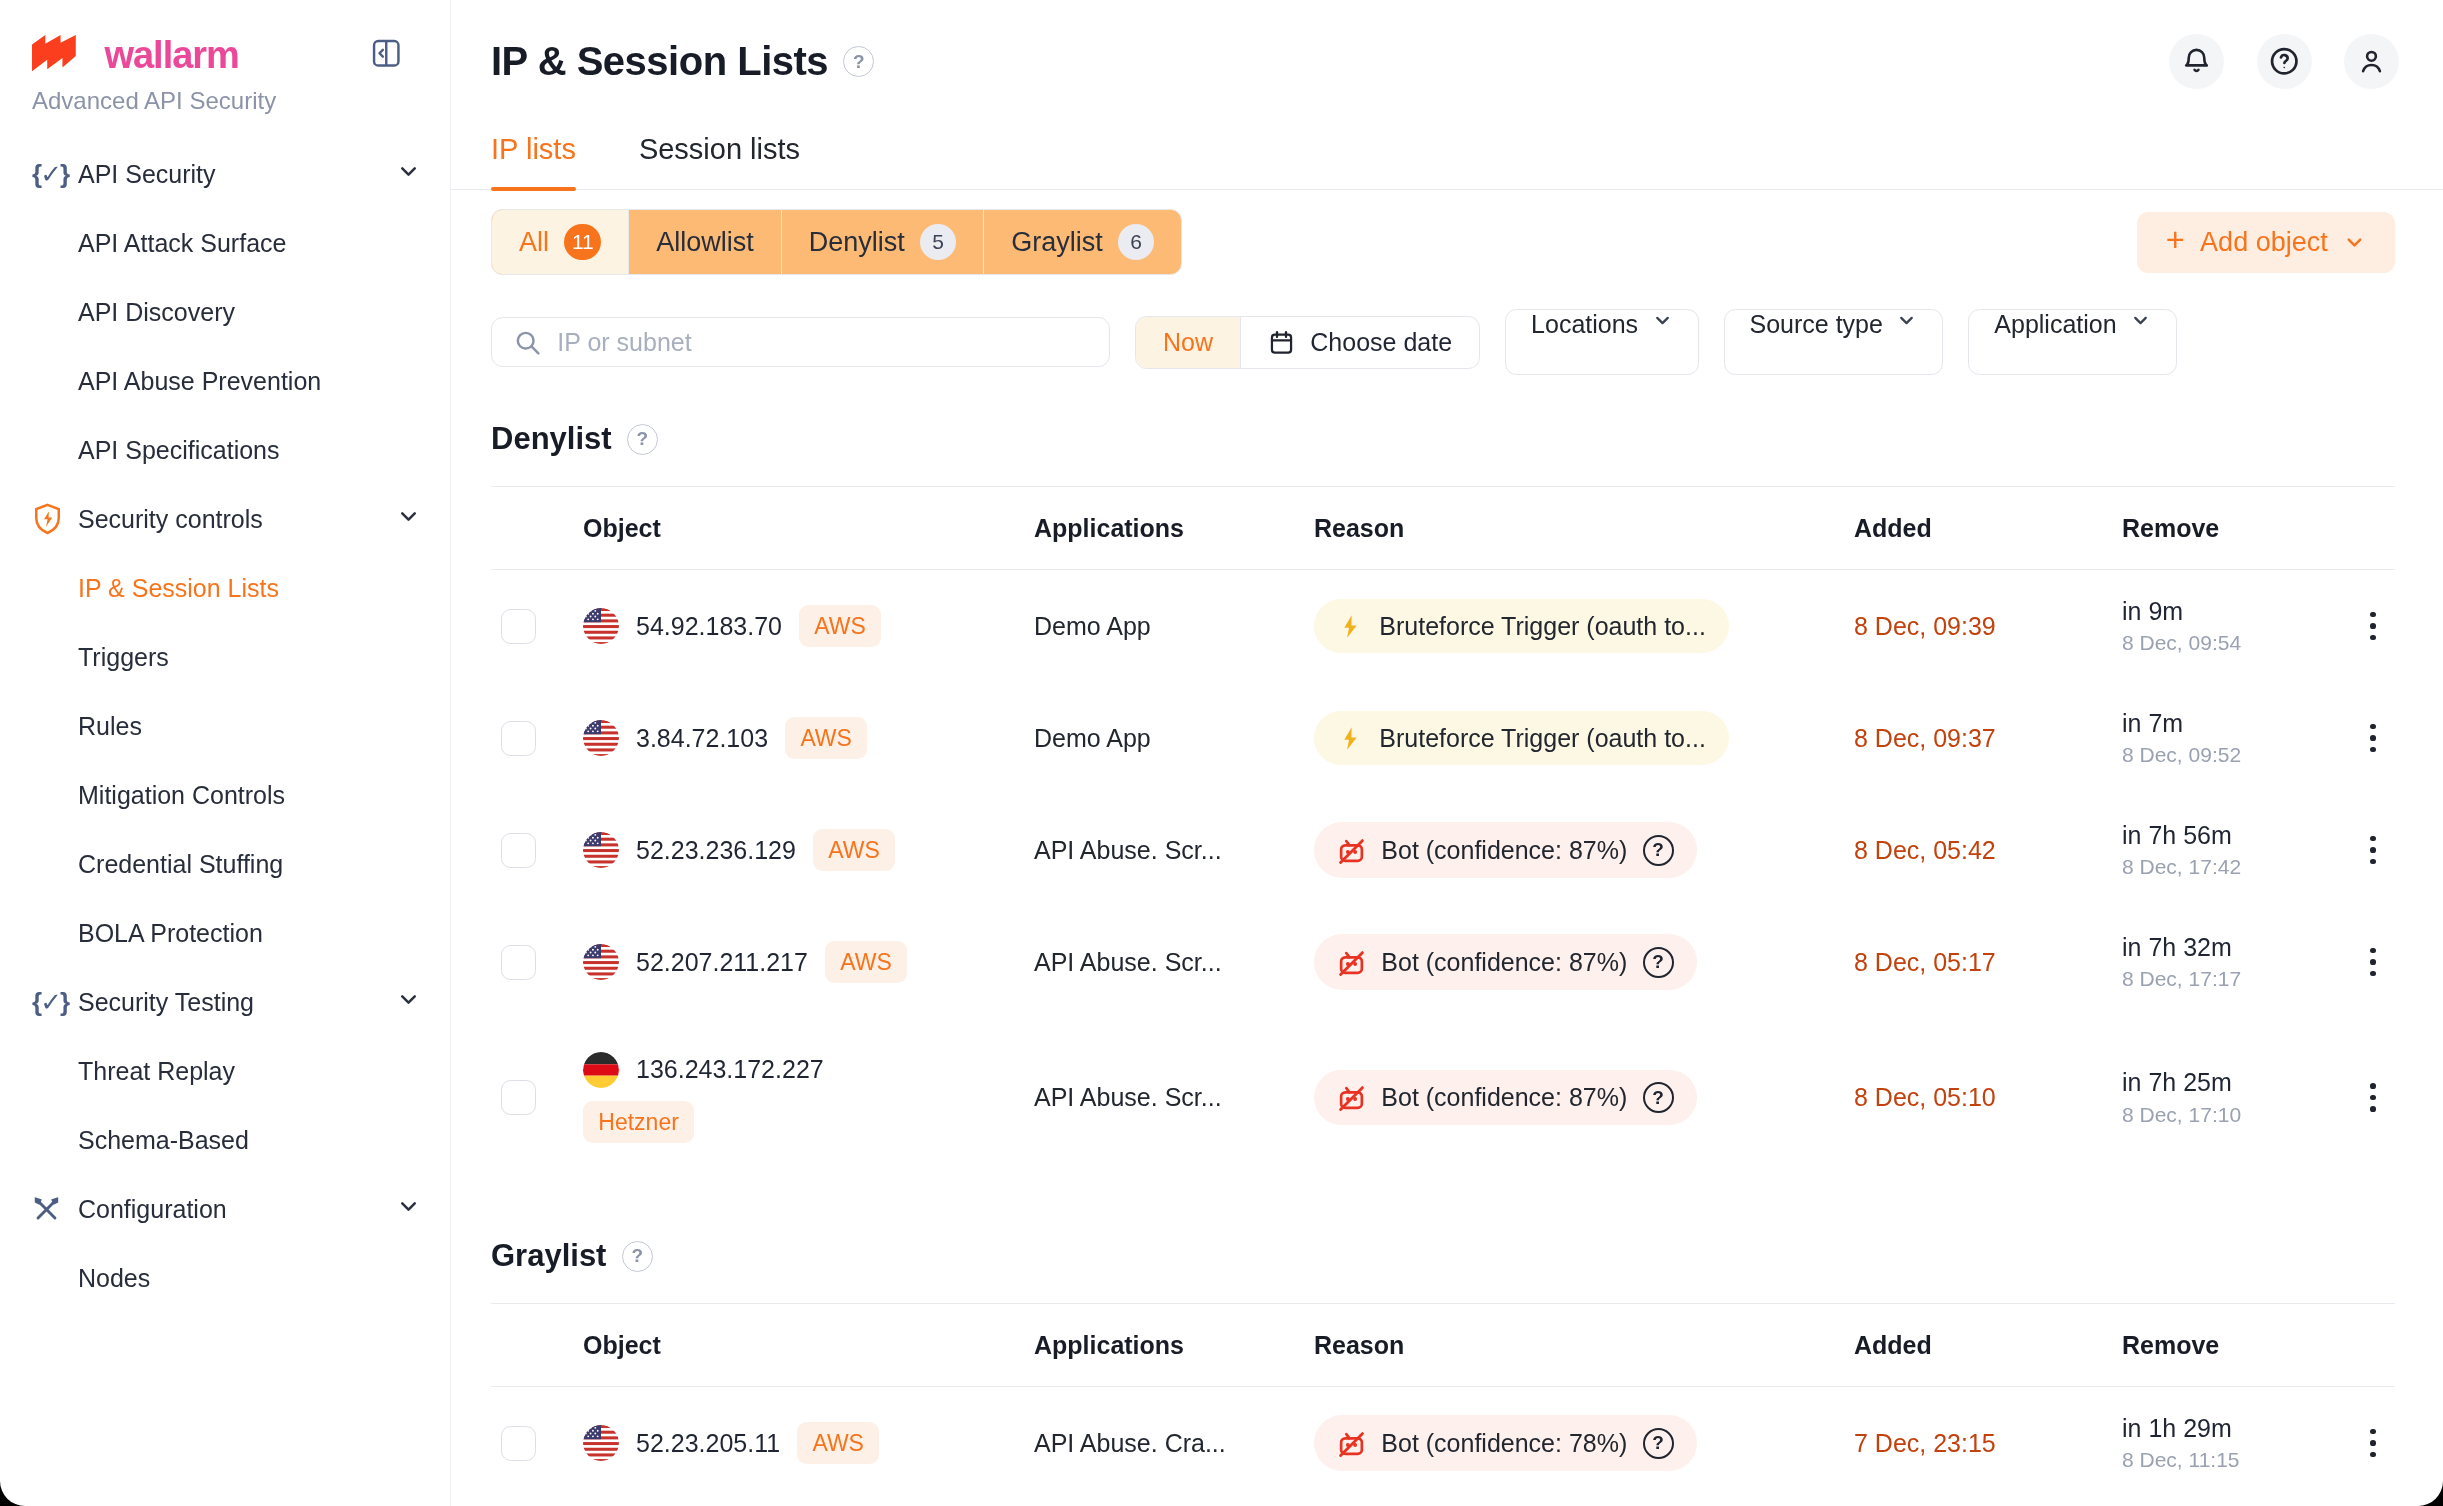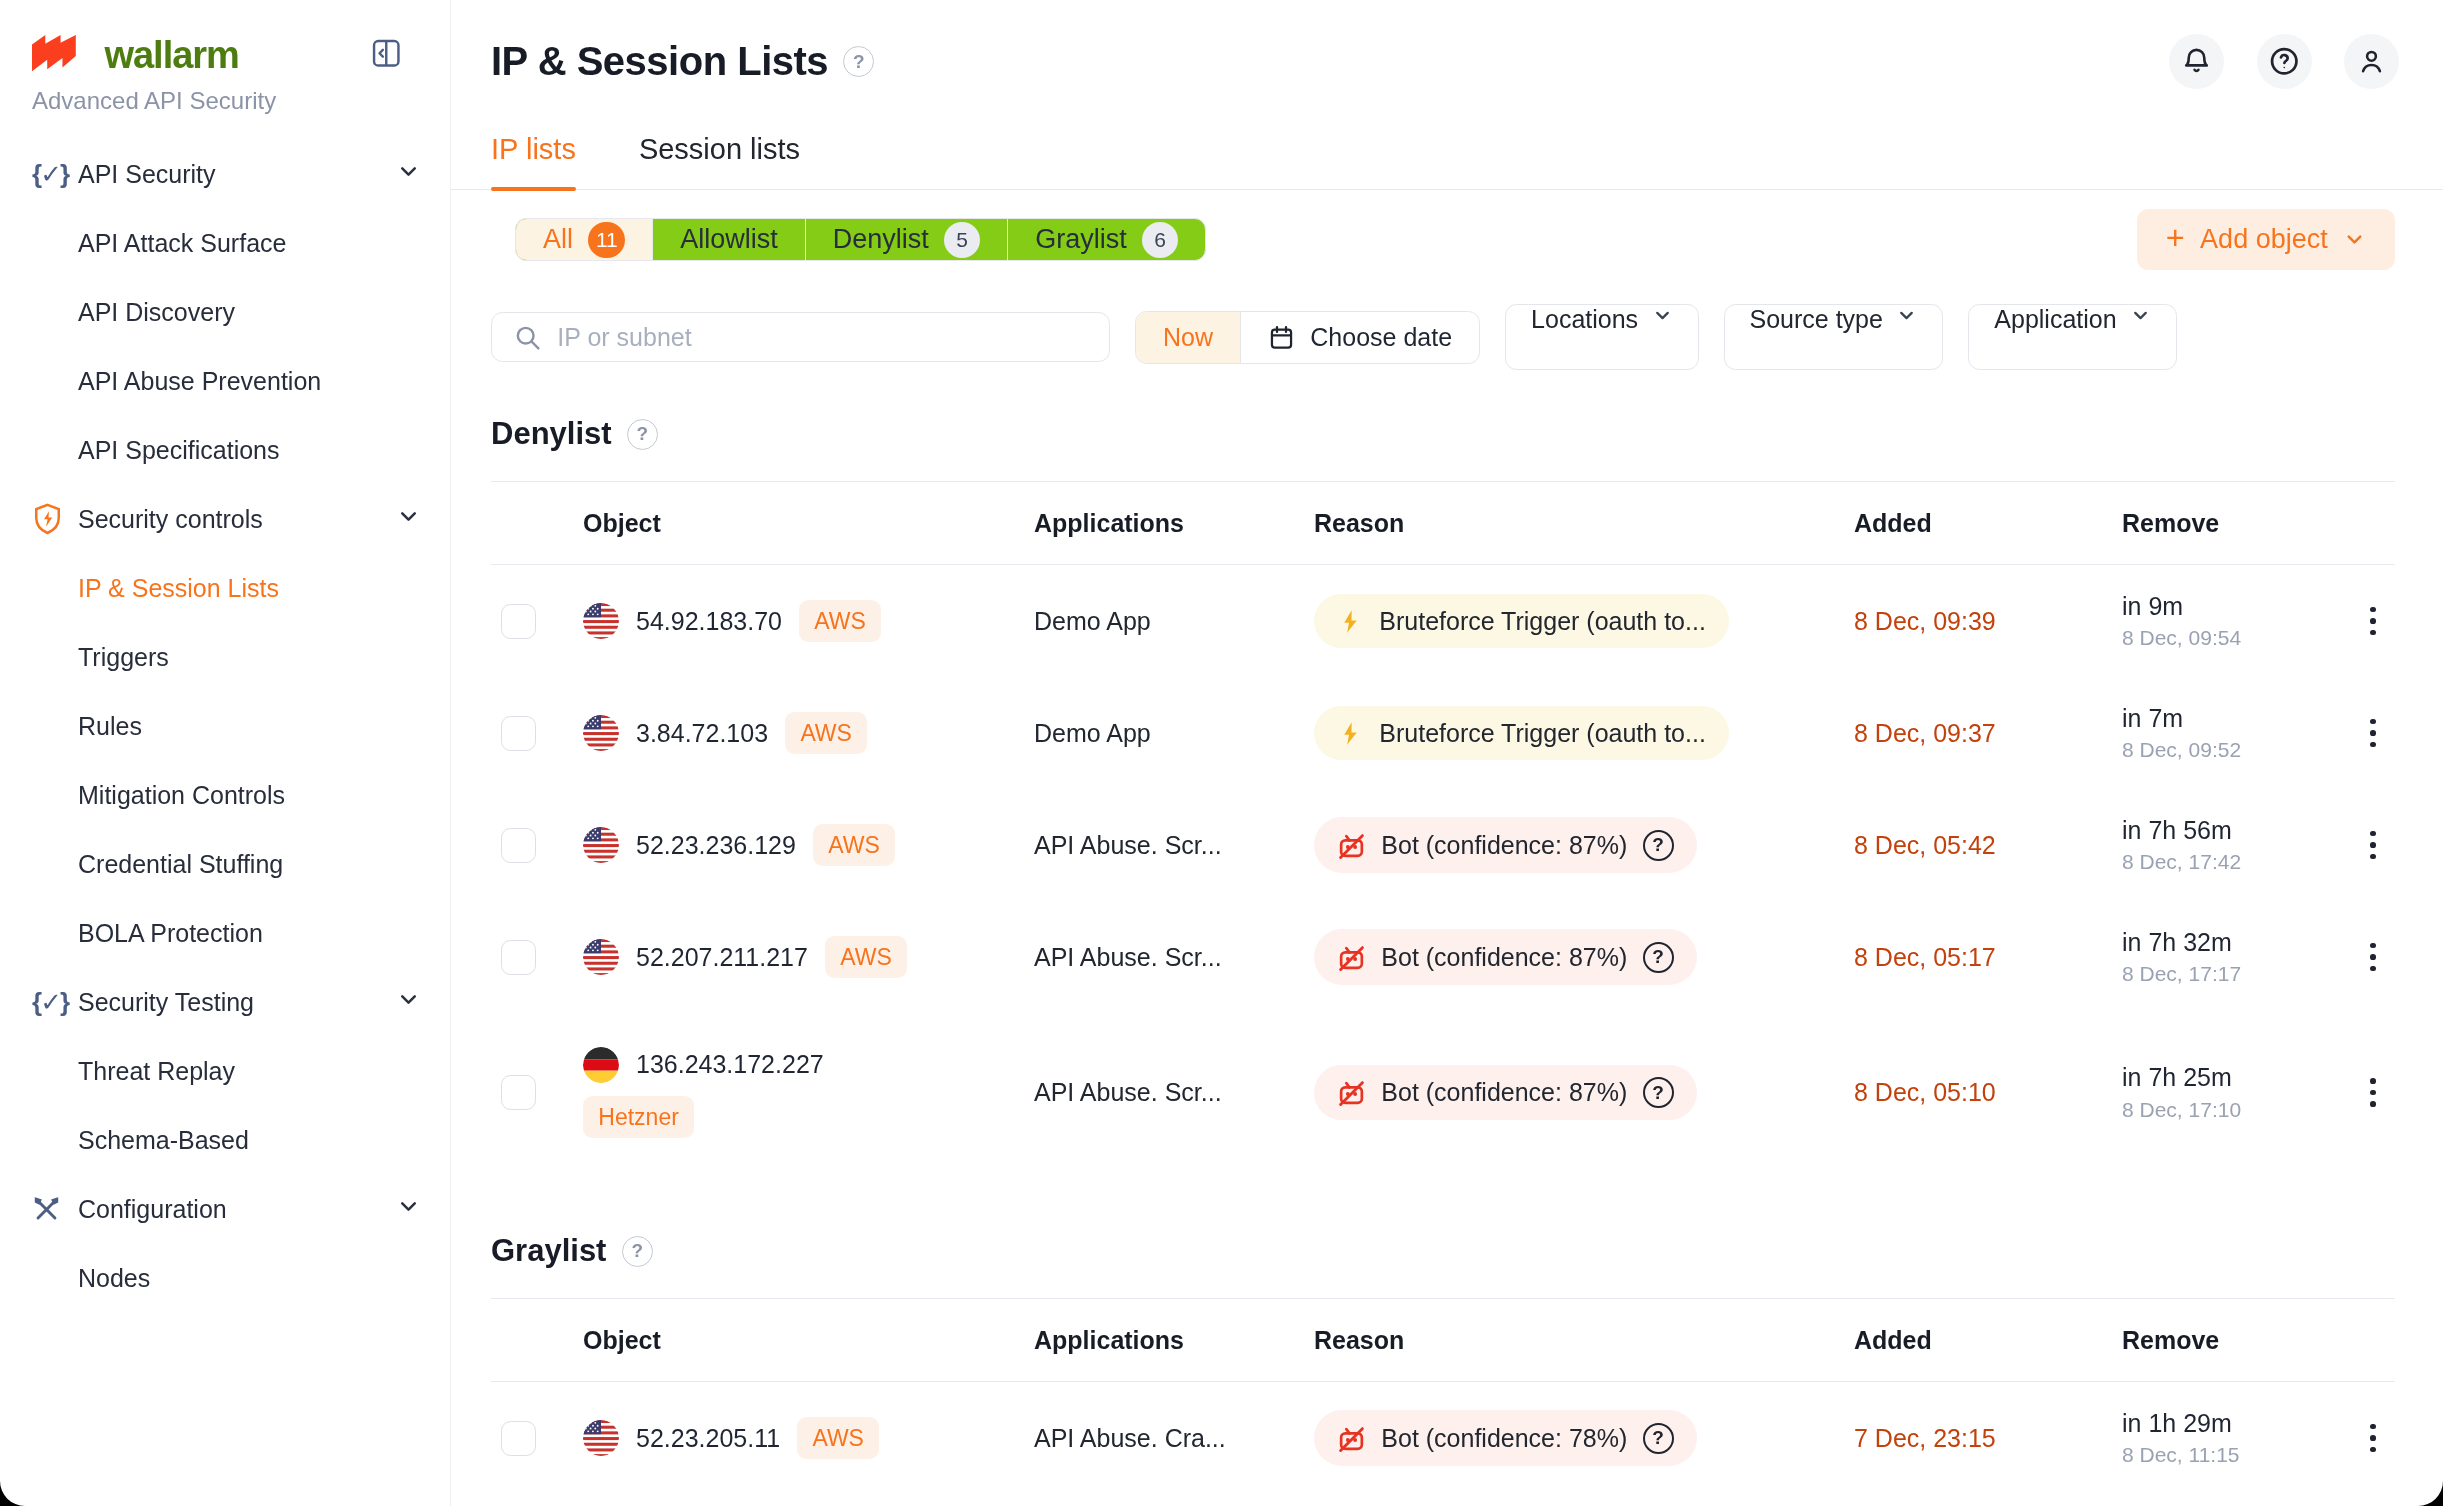"wallarm" .logo-text { color: #4d7c0f -> #ec4899 }
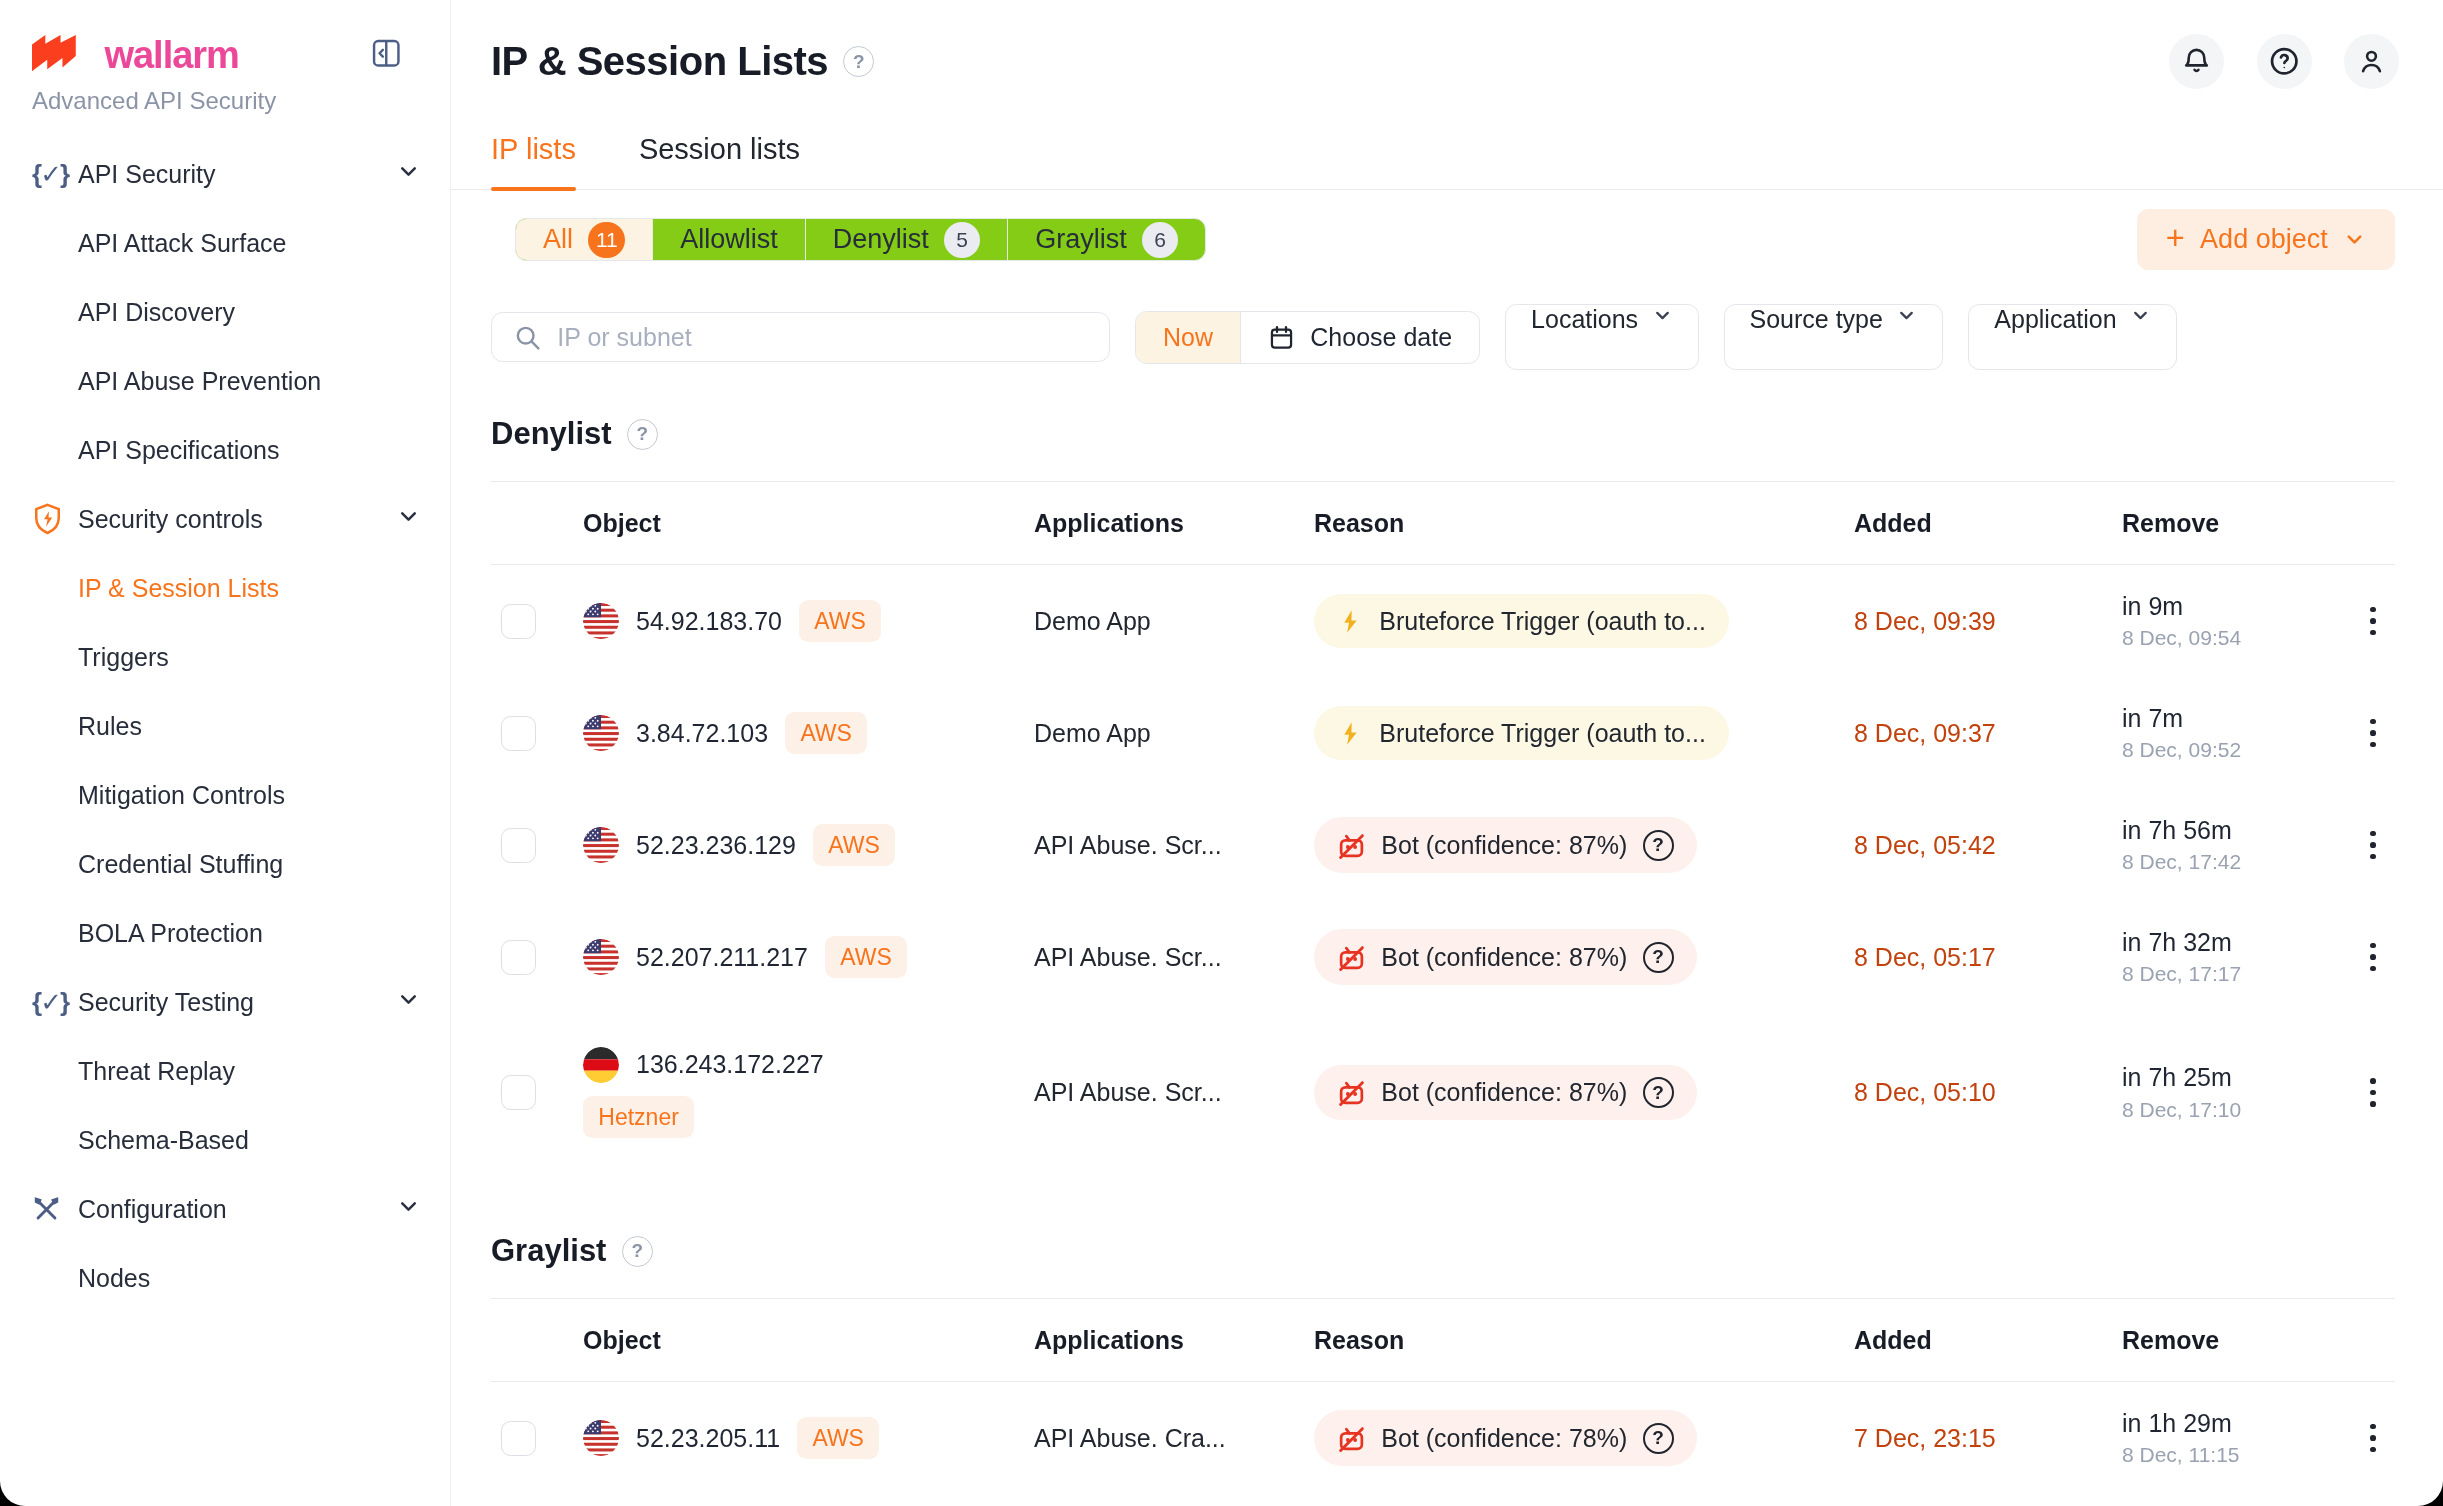"All" .seg-control { background: #84cc16 -> #fdba74; height: 43px -> 66px; margin-left: 24px -> none }
